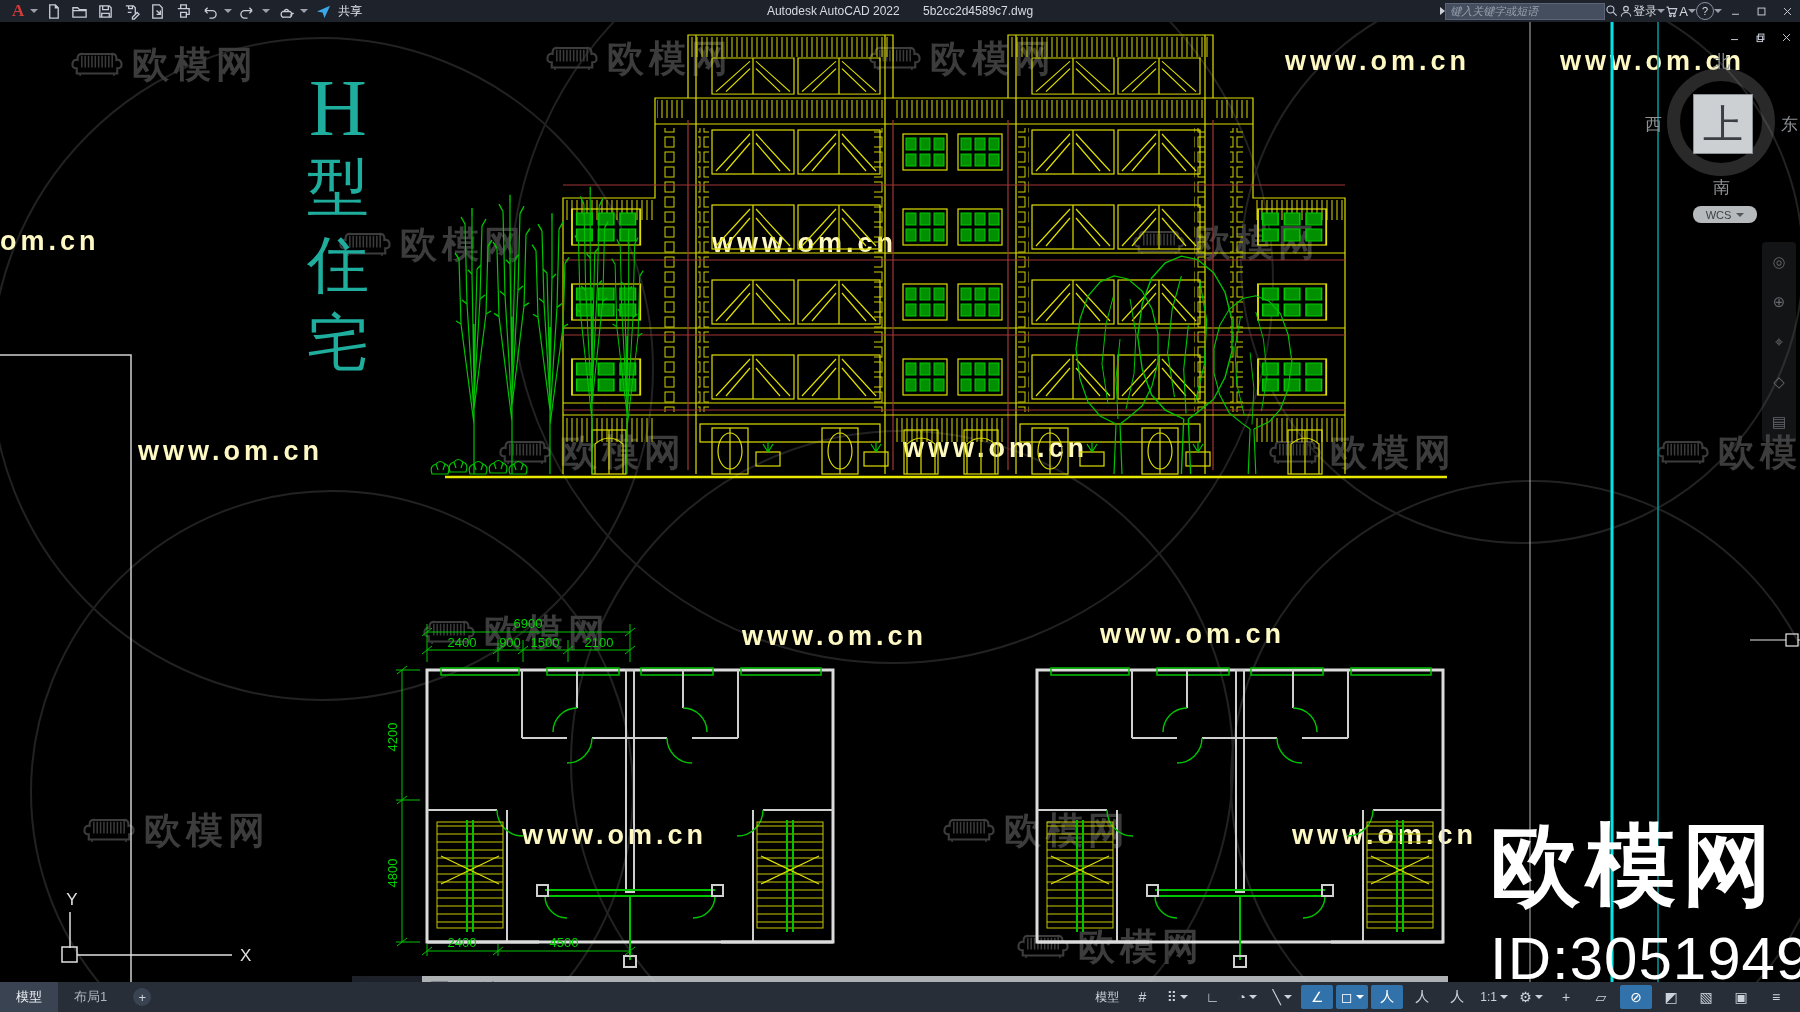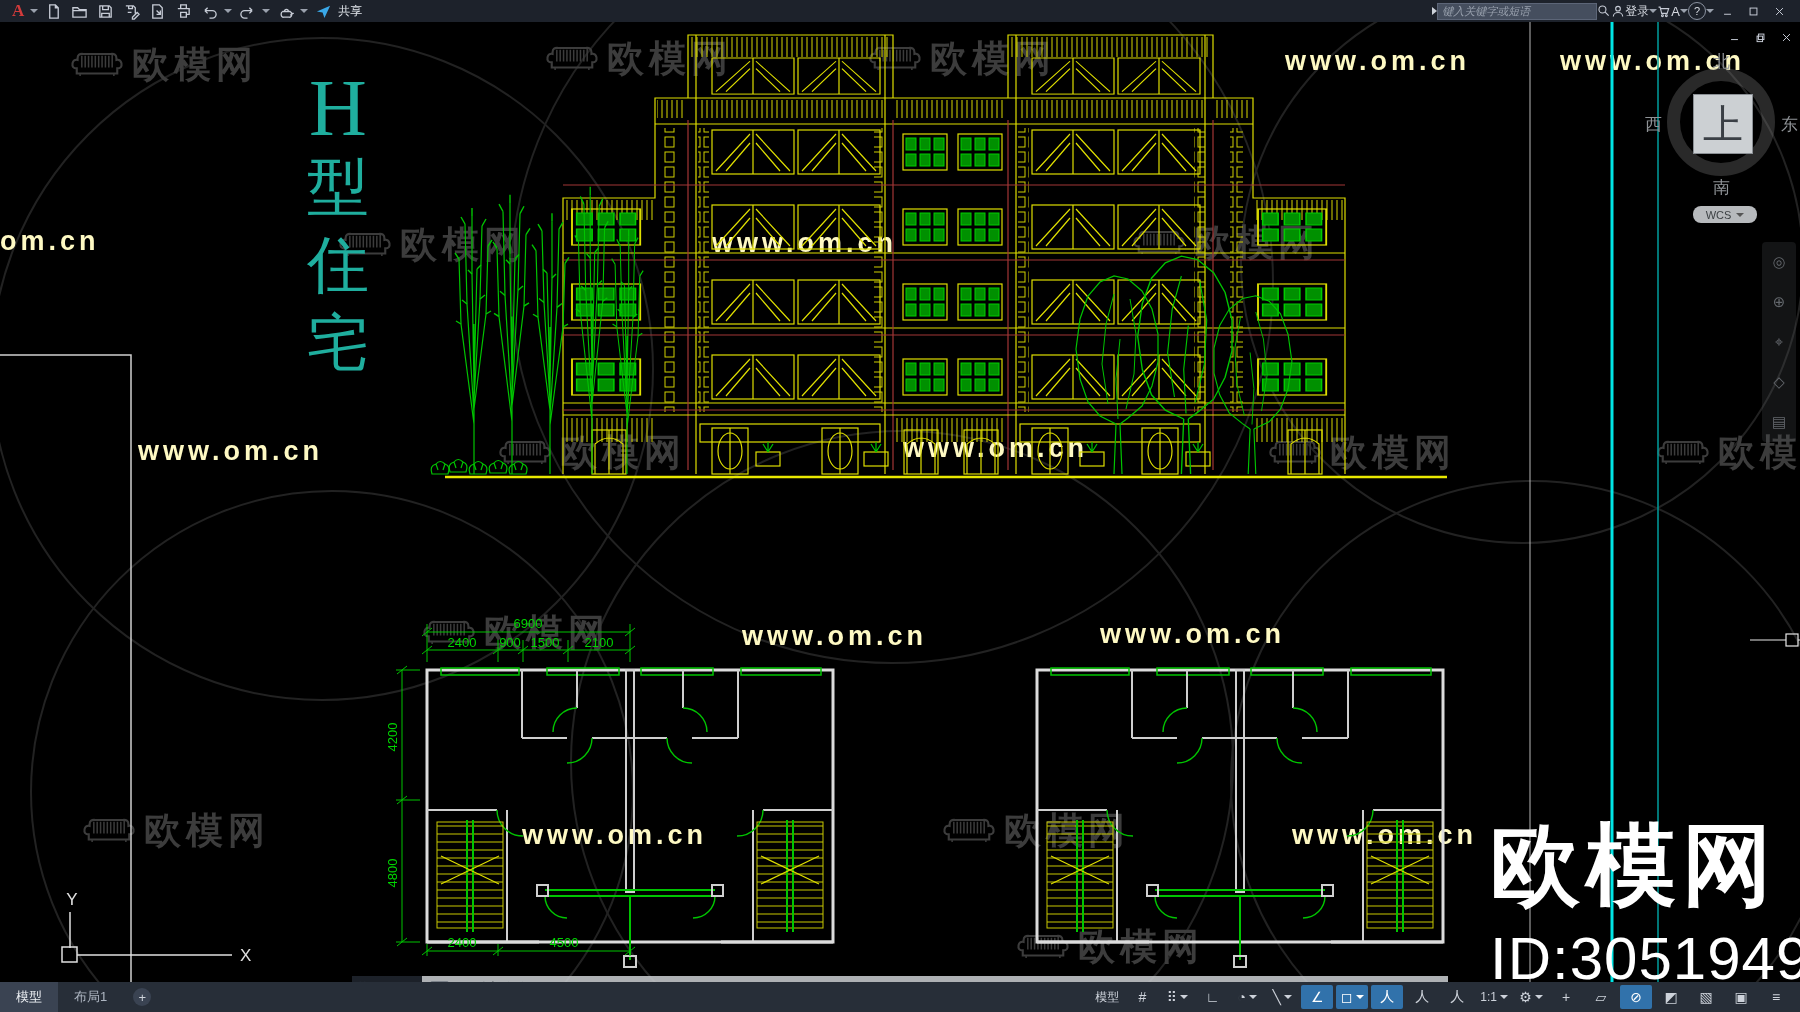"Autodesk AutoCAD 2022 5b2cc2d4589c7.dwg" div { html: none -> <div> <span>Autodesk AutoCAD 2022</span> <span>5b2cc2d4589c7.dwg</span> </div> }
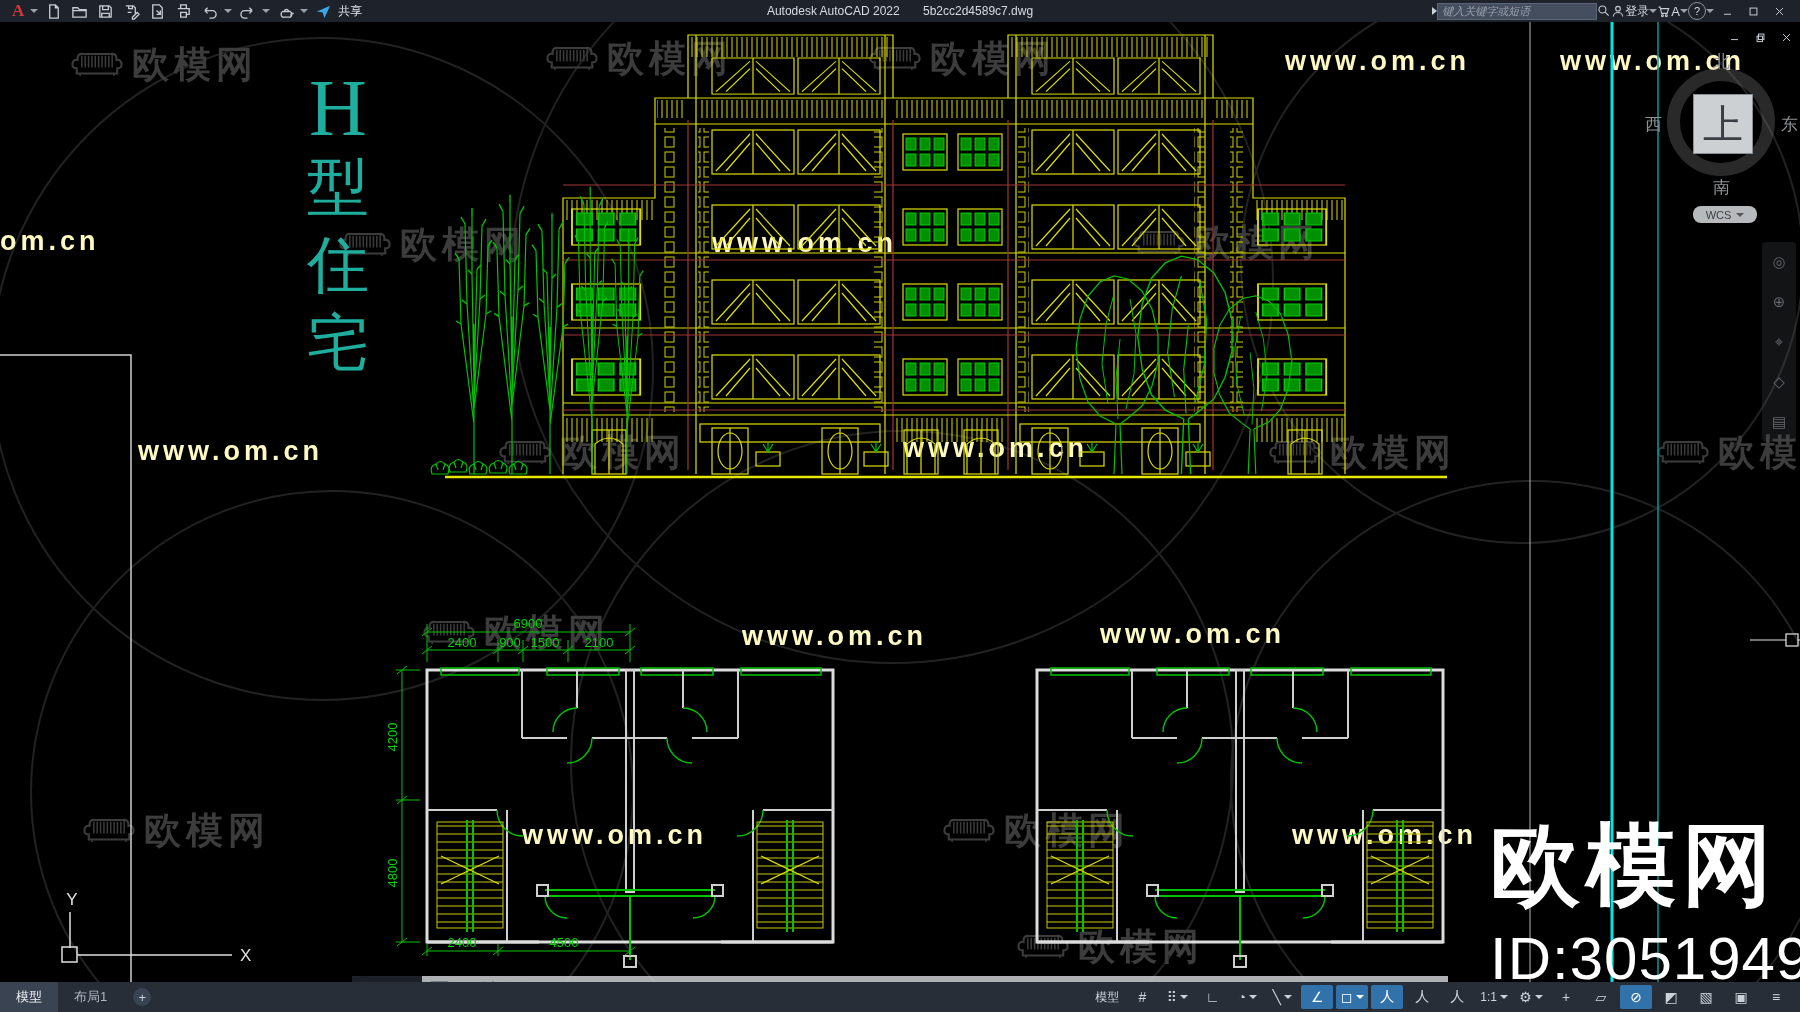"键入关键字或短语" #tb-right { padding-right: 8px -> none }
